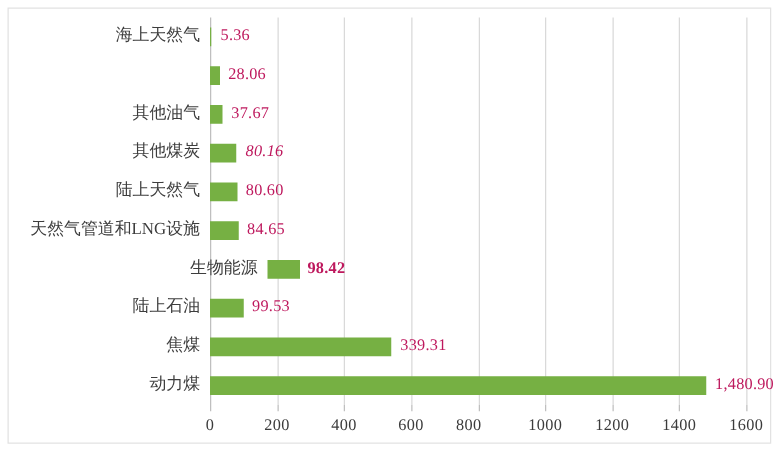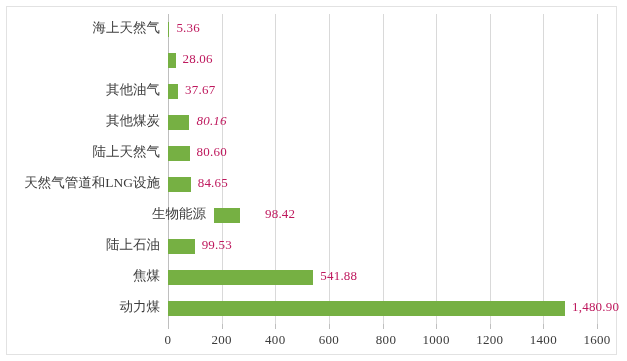"98.42" div.bar-value { font-weight: none -> bold; left: 51px -> 32px }
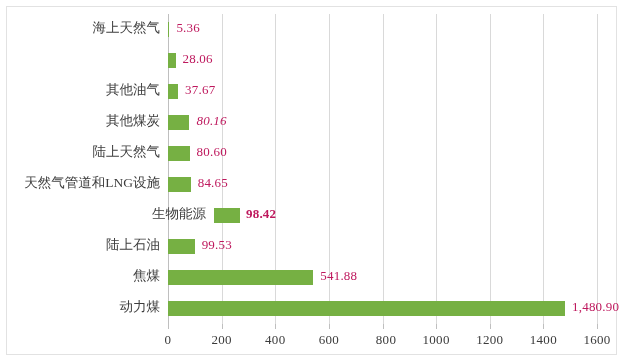"541.88" div.bar-value { text: 541.88 -> 339.31 }
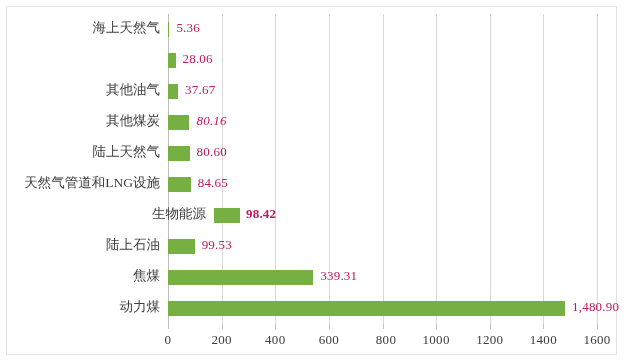"800" div.tick-label { left: 218px -> 207px }
